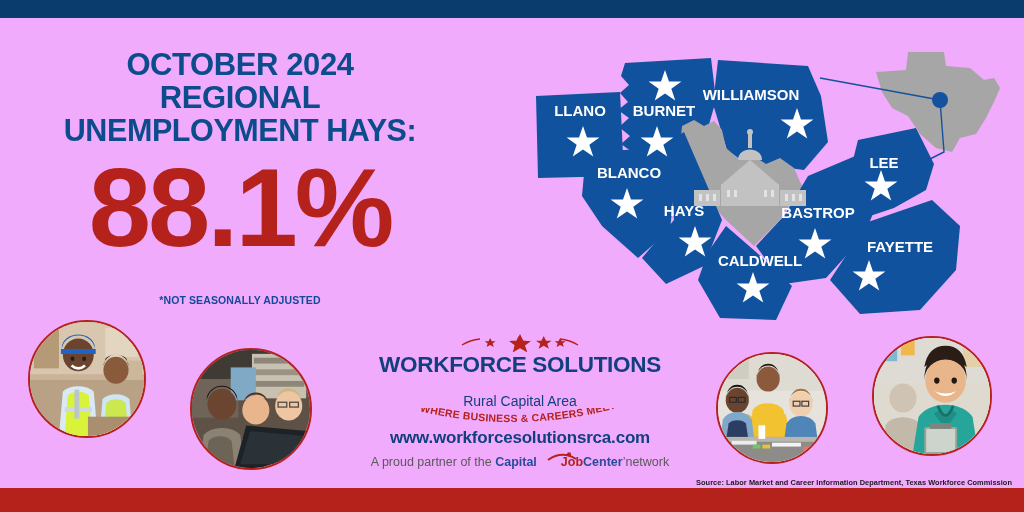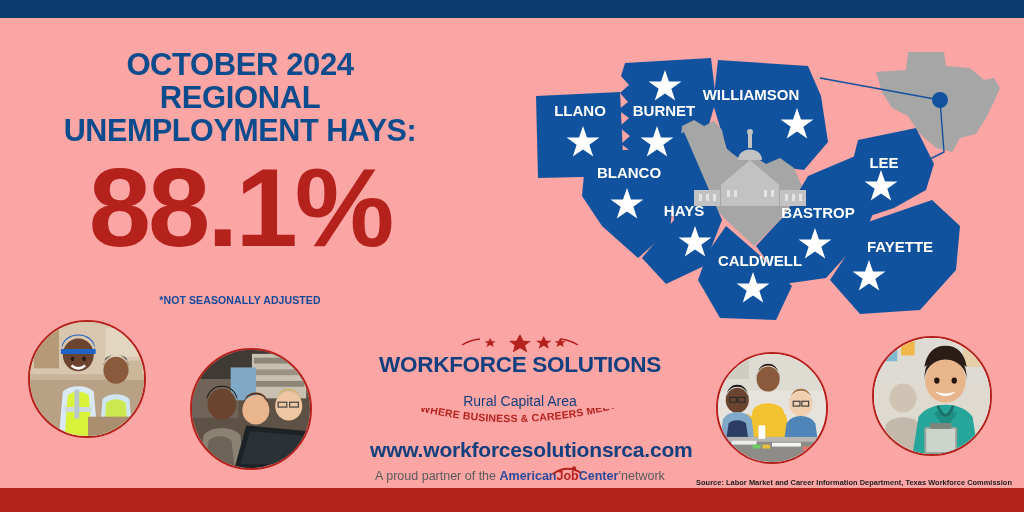"OCTOBER 2024" #page { background: #fca5a5 -> #f0abfc }
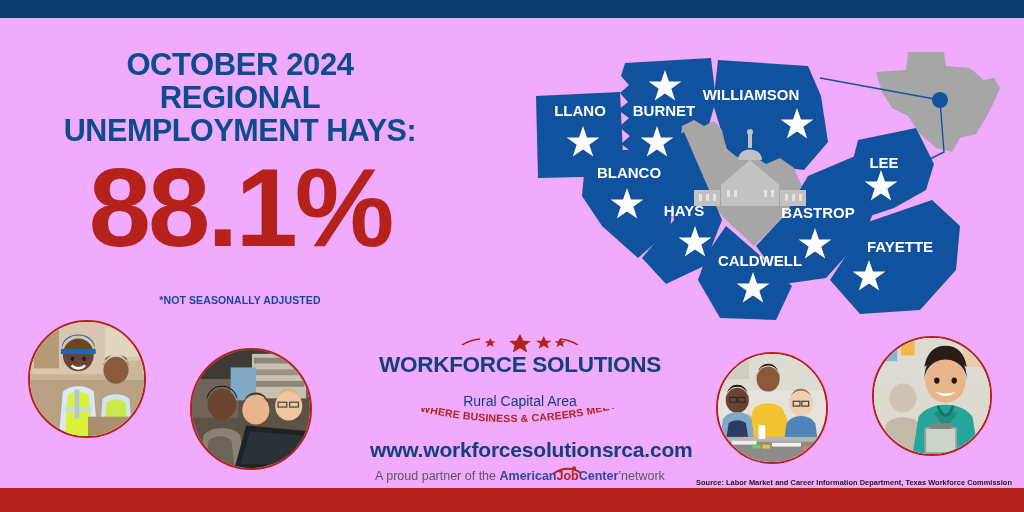"www.workforcesolutionsrca.com" .logo-url { font-size: 21px -> 17px; margin-top: 10px -> none }
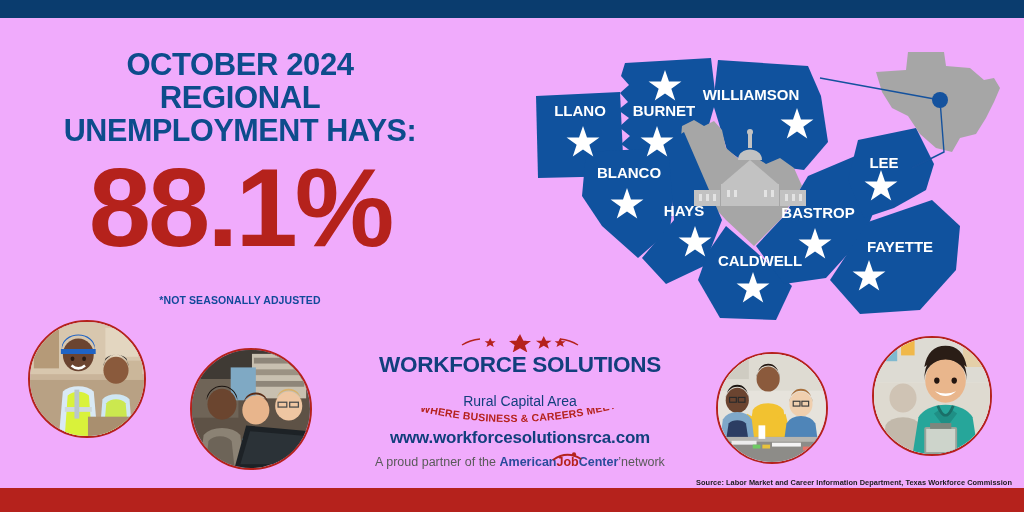"American" span.ajc-blue { text: American -> Capital }
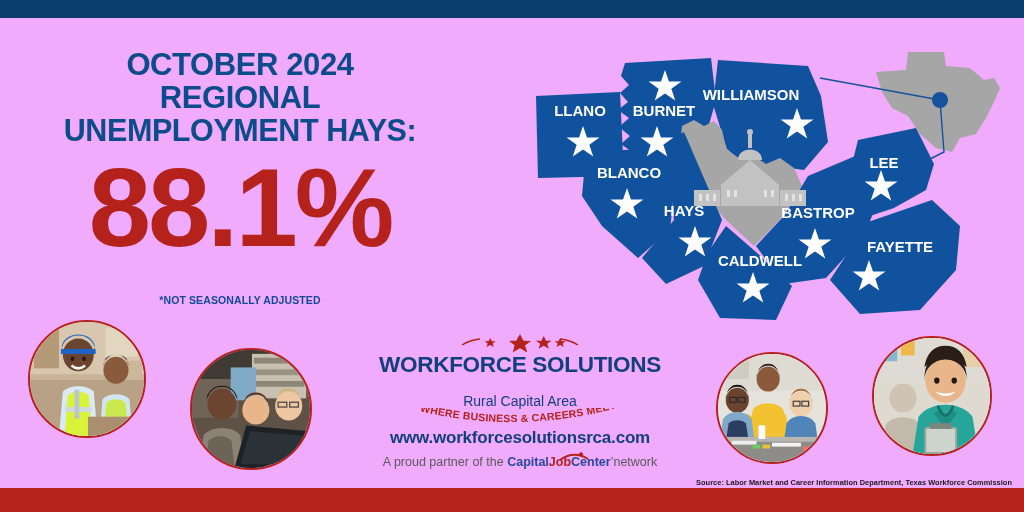"Job" .ajc-line .ajc-red { padding-left: none -> 24px }
